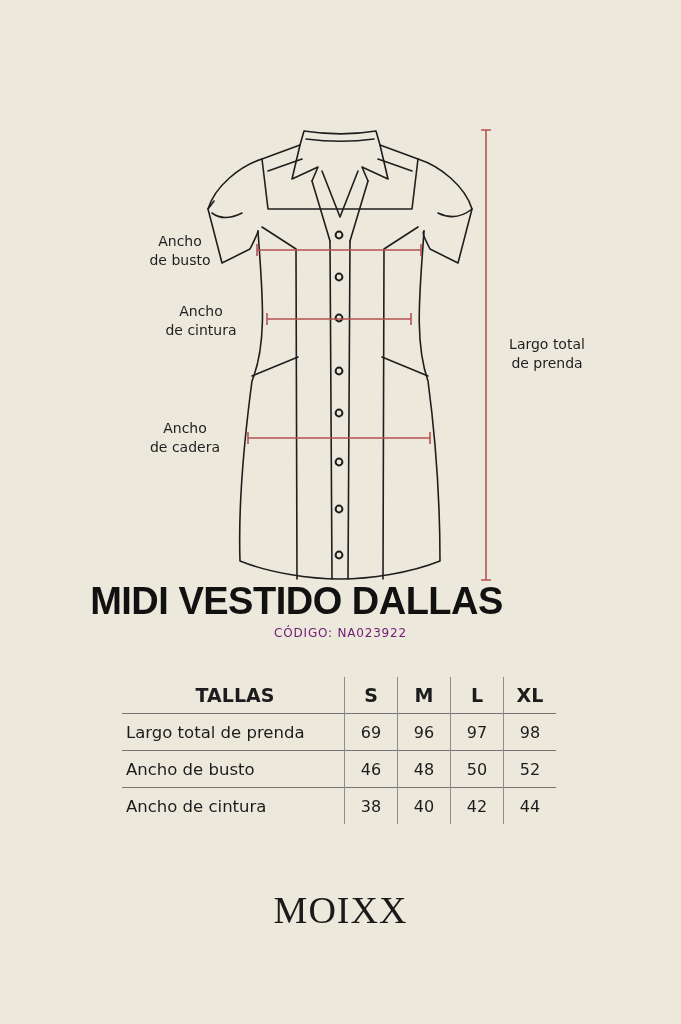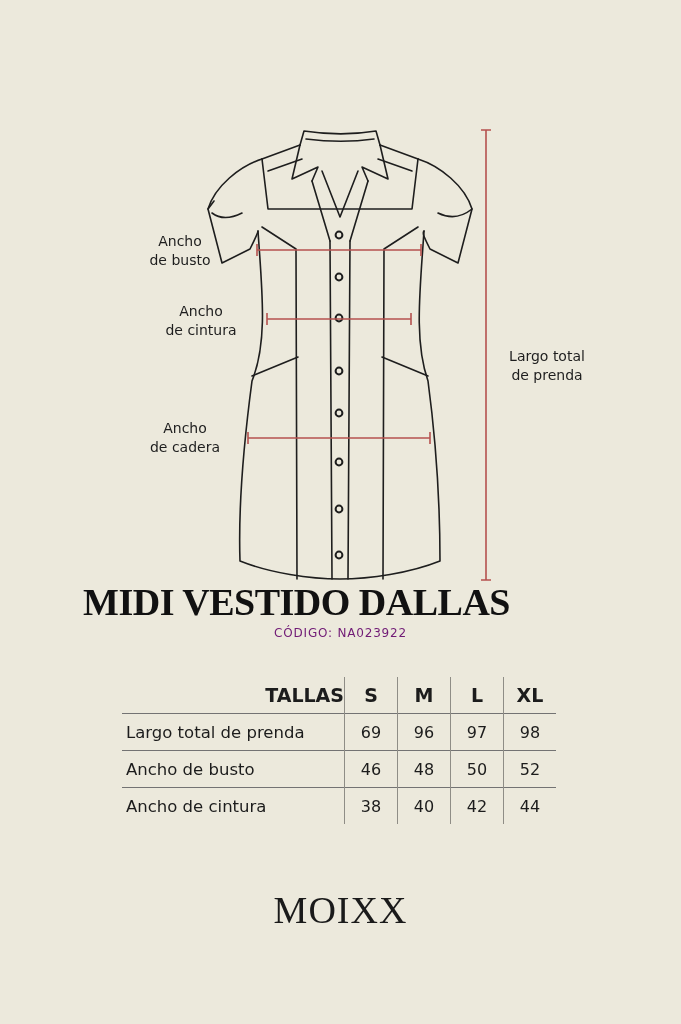"Largo total" div.label { top: 306px -> 294px }
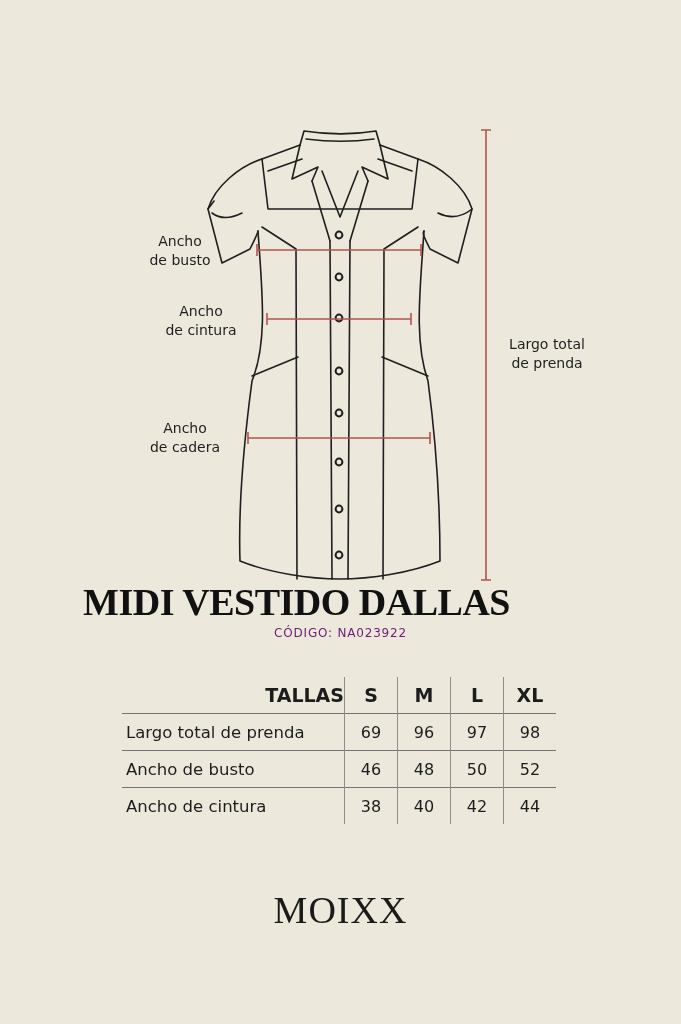"MIDI VESTIDO DALLAS" .title { font-family: Liberation Serif, serif -> Liberation Sans, sans-serif }
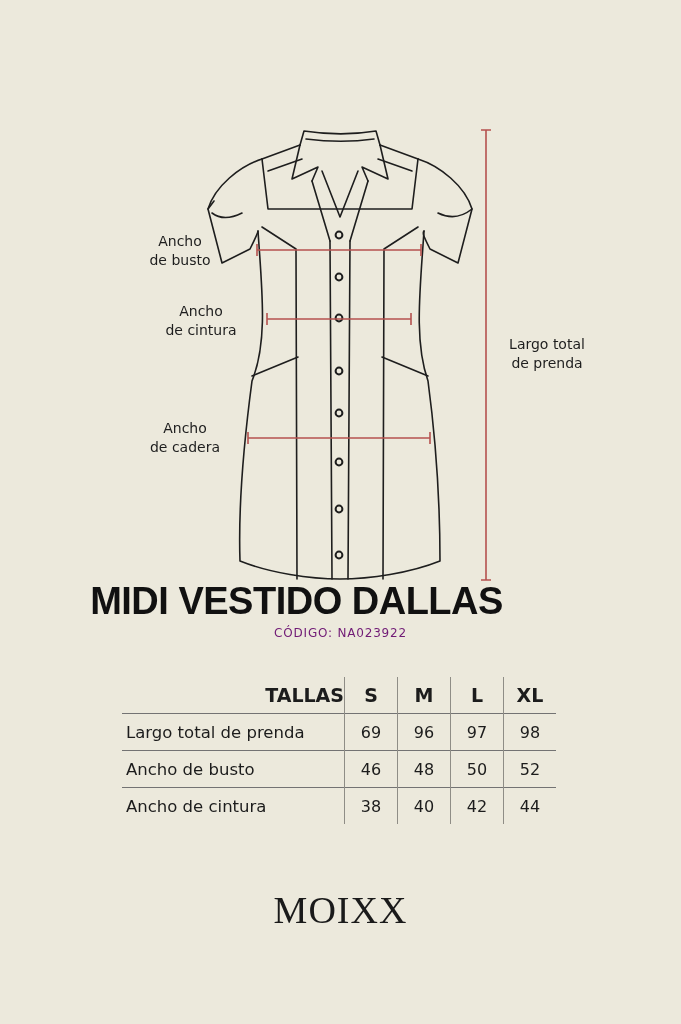"TALLAS" table.sizes th.first { text-align: right -> center }
